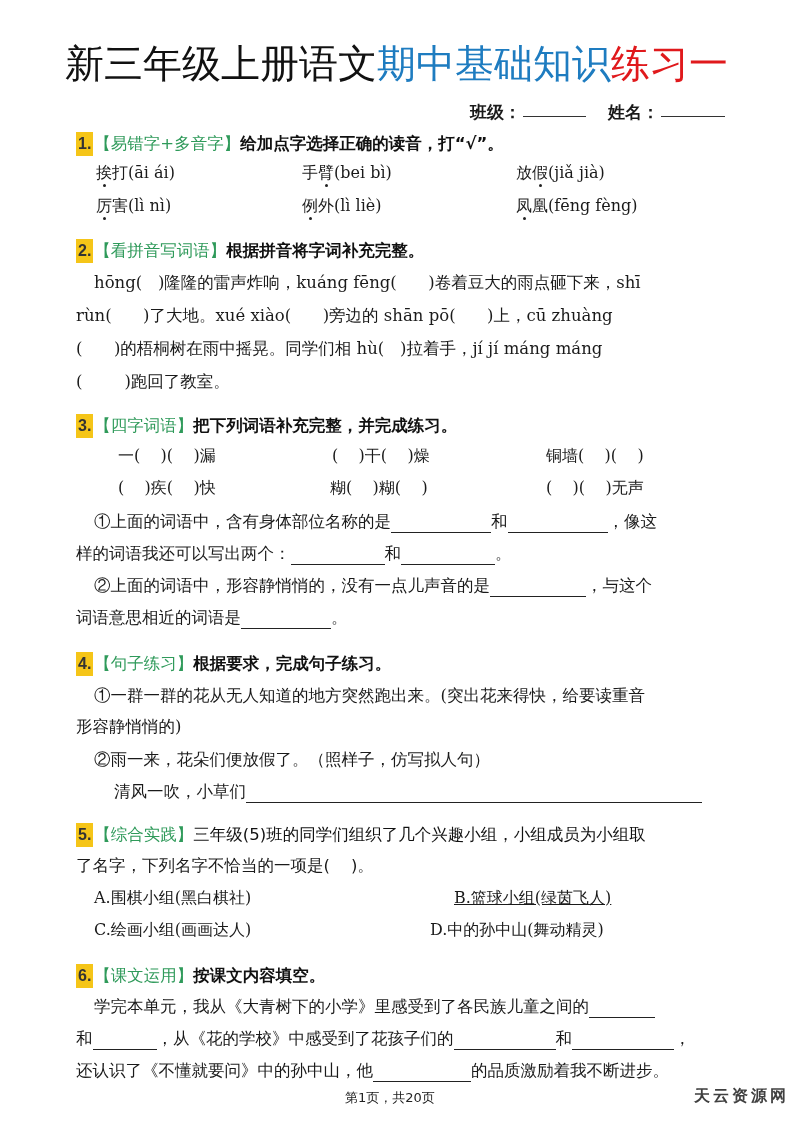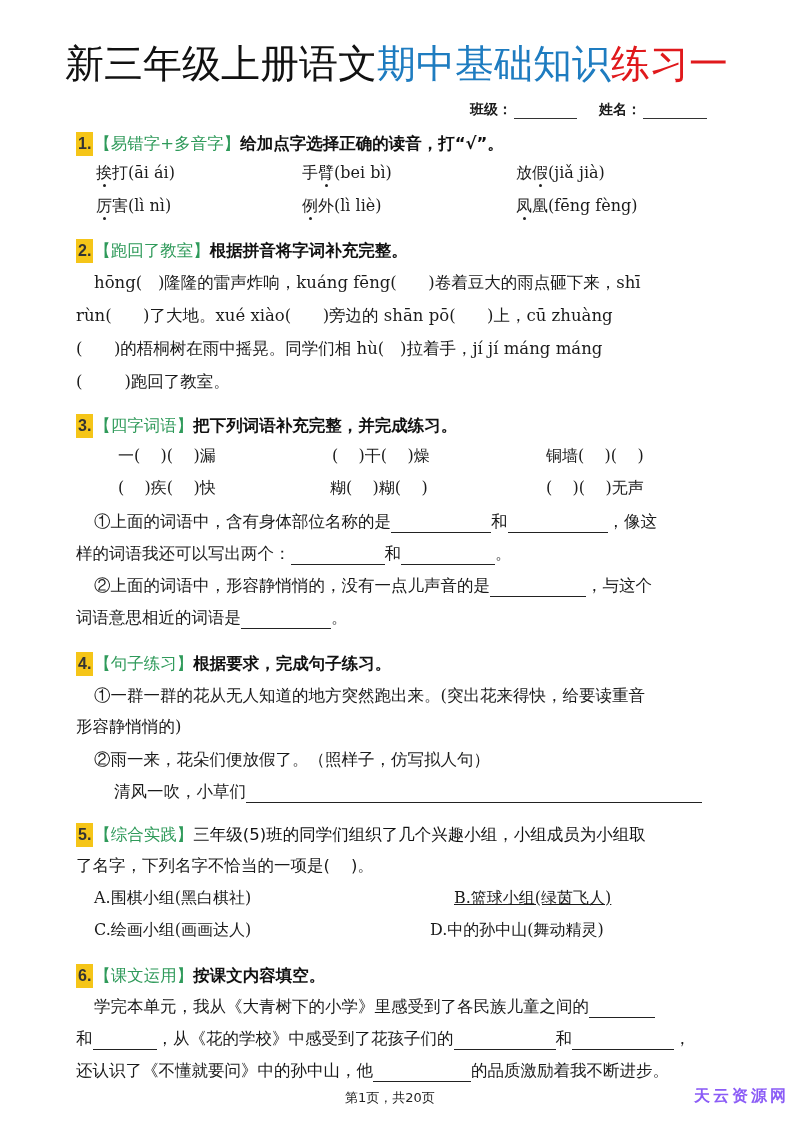"班级：" .meta { align-items: flex-end -> flex-start; font-size: 14px -> 17px }
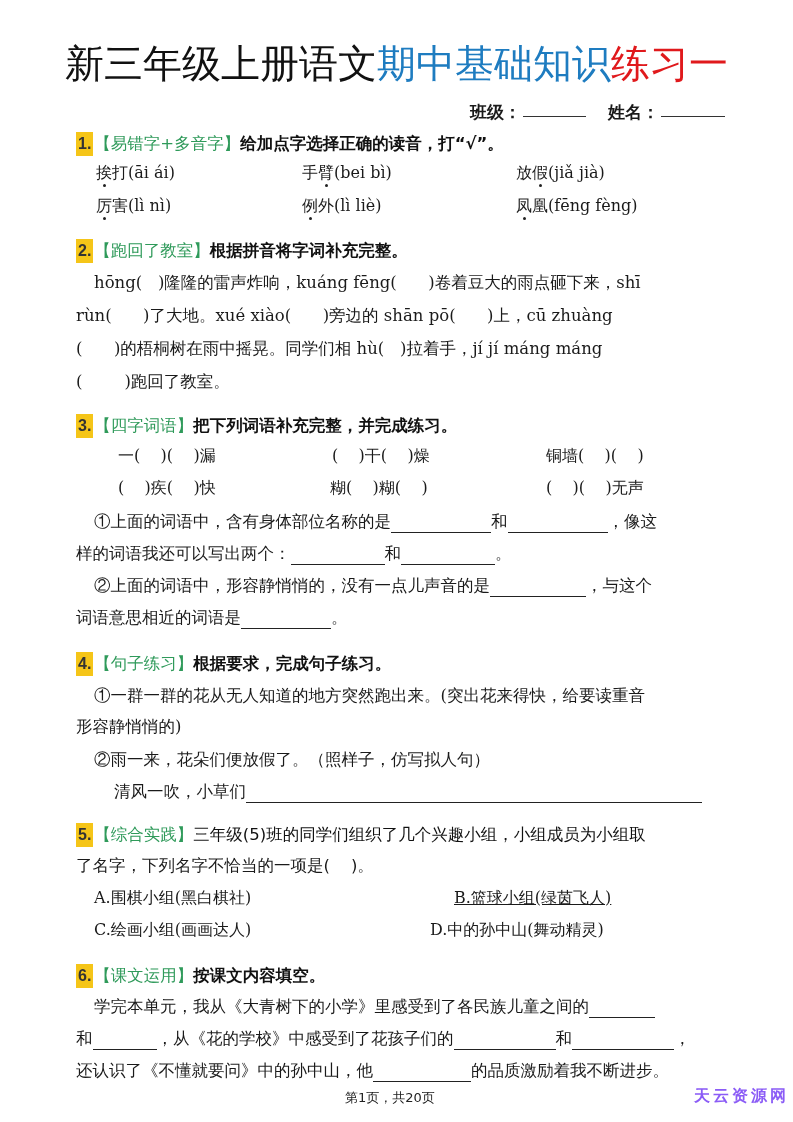"【跑回了教室】" span.tag { text: 跑回了教室 -> 看拼音写词语 }
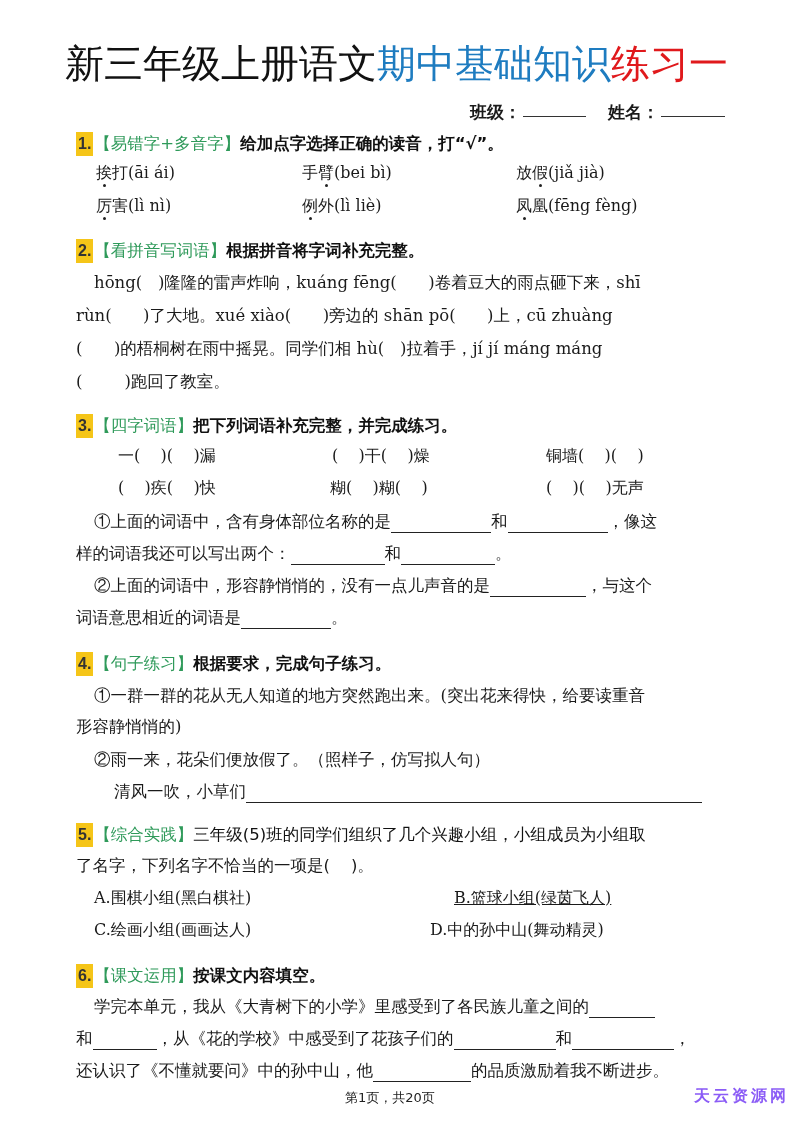"天云资源网" .footer-brand { color: #8b5cf6 -> #404040 }
